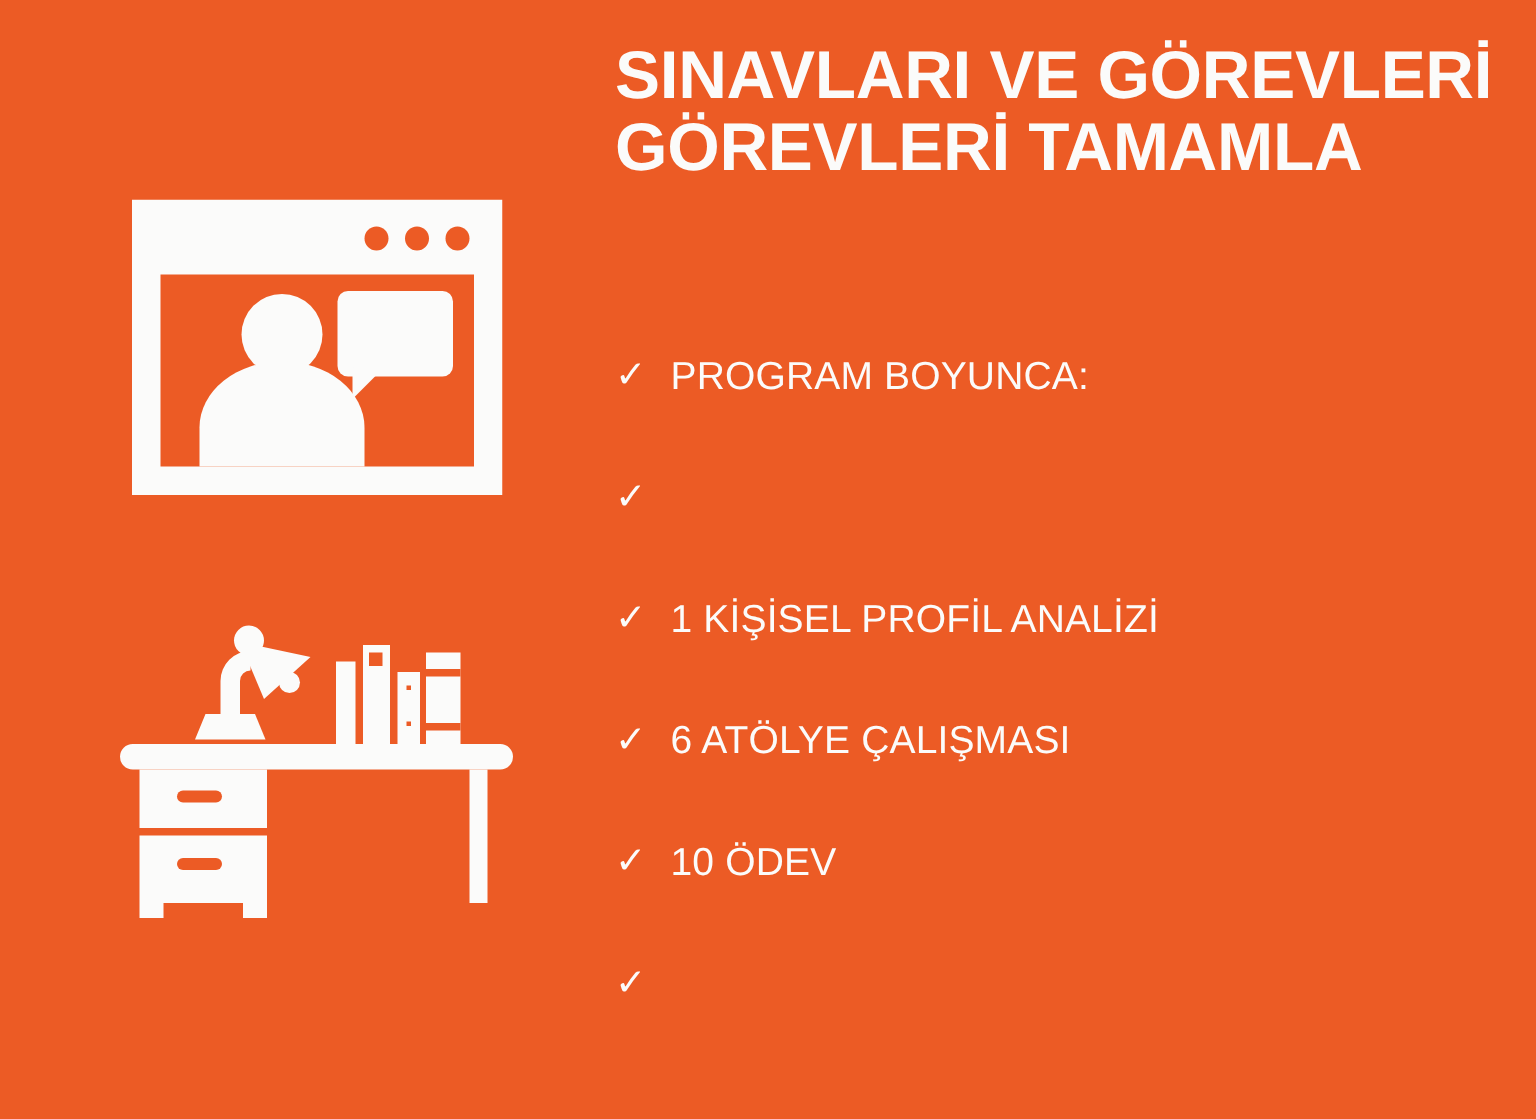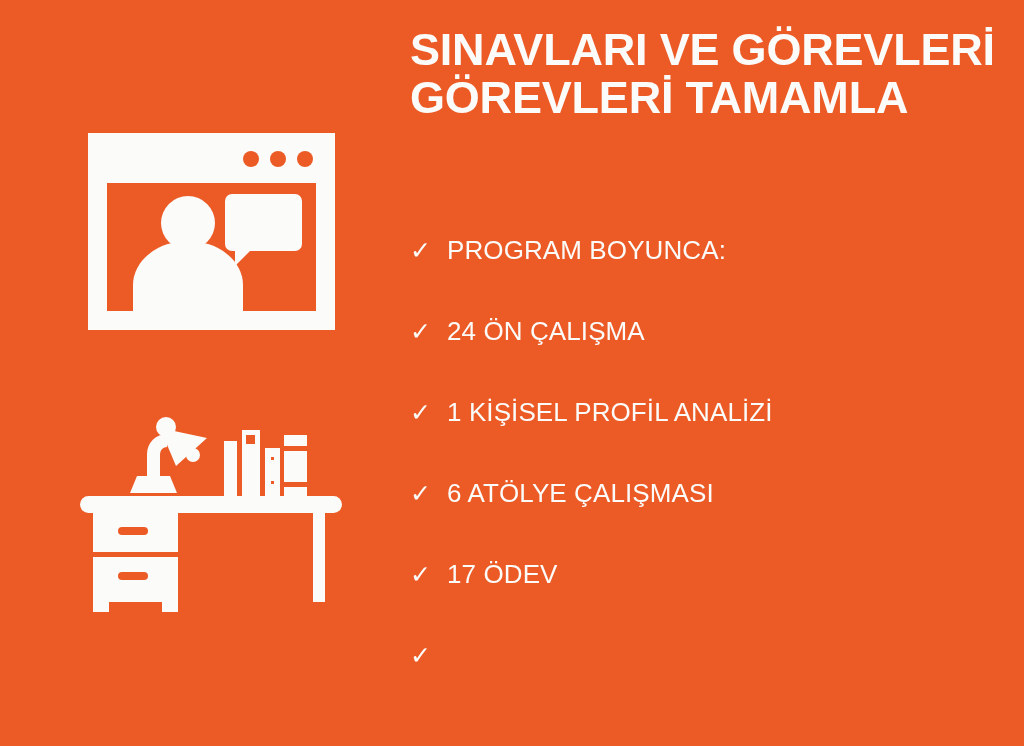"24 ÖN ÇALIŞMA" span.feature-label { html: <span>24 ÖN ÇALIŞMA</span> -> none }
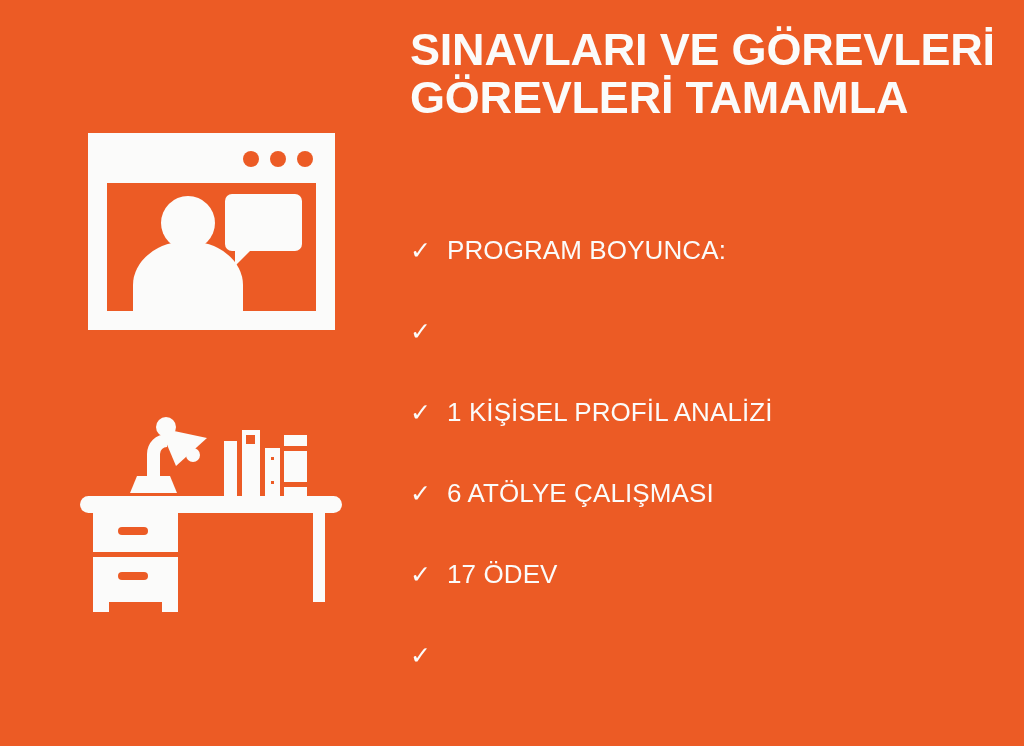"17 ÖDEV" span.feature-label { text: 17 -> 10 }
